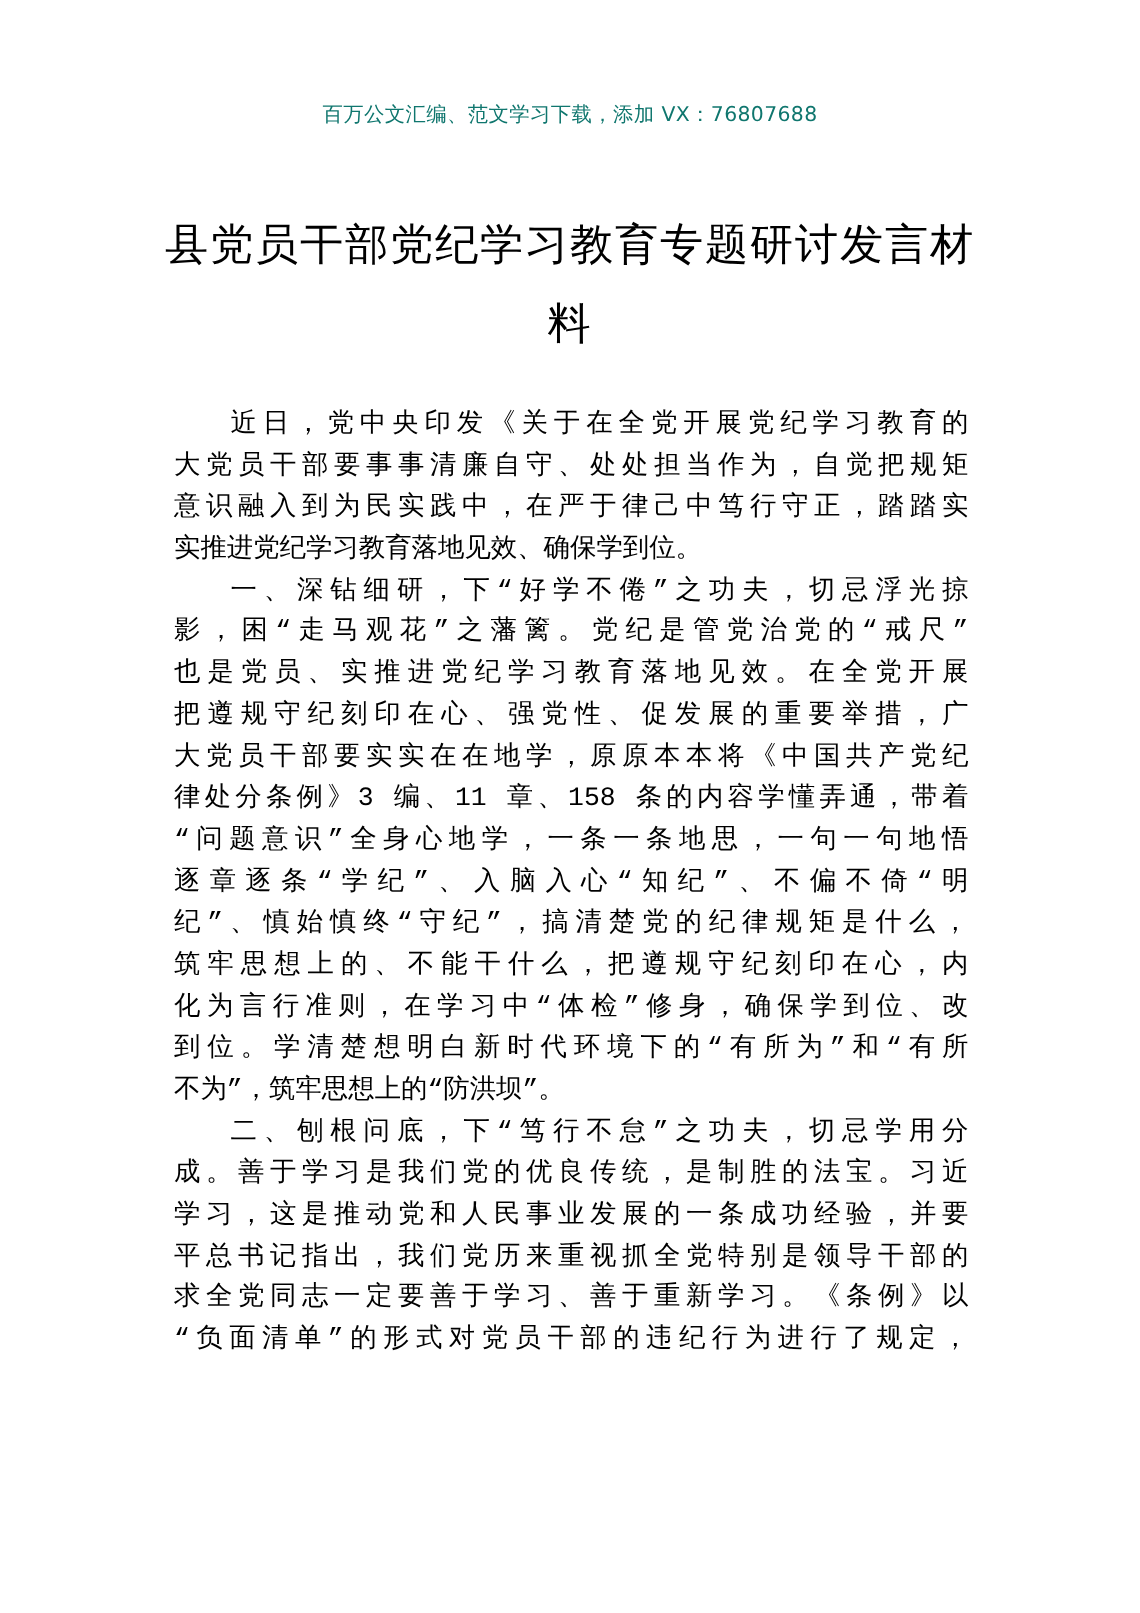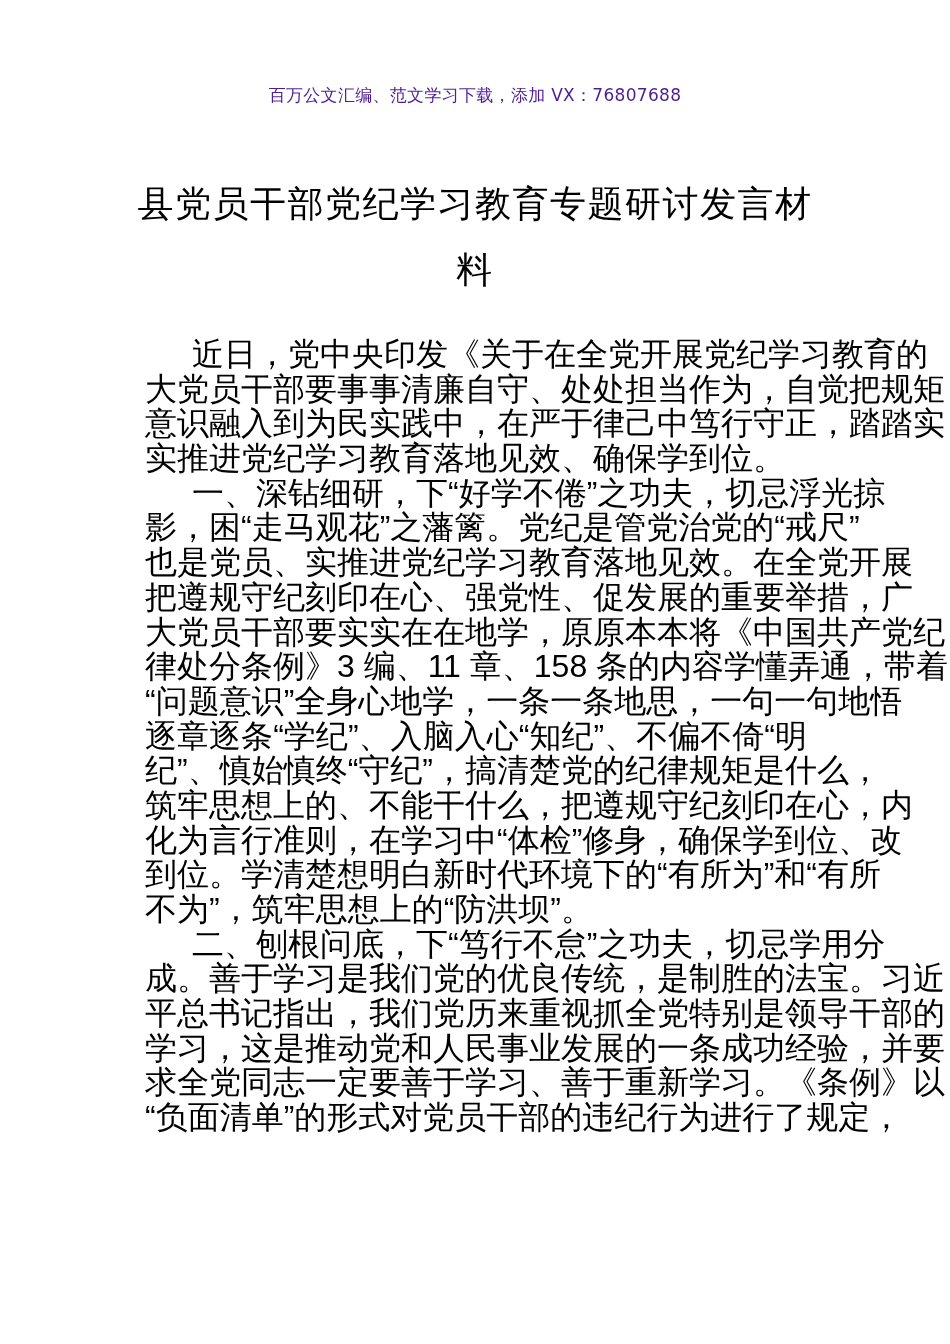"百万公文汇编、范文学习下载，添加 VX：76807688" .header { color: #4c1d95 -> #0f766e }
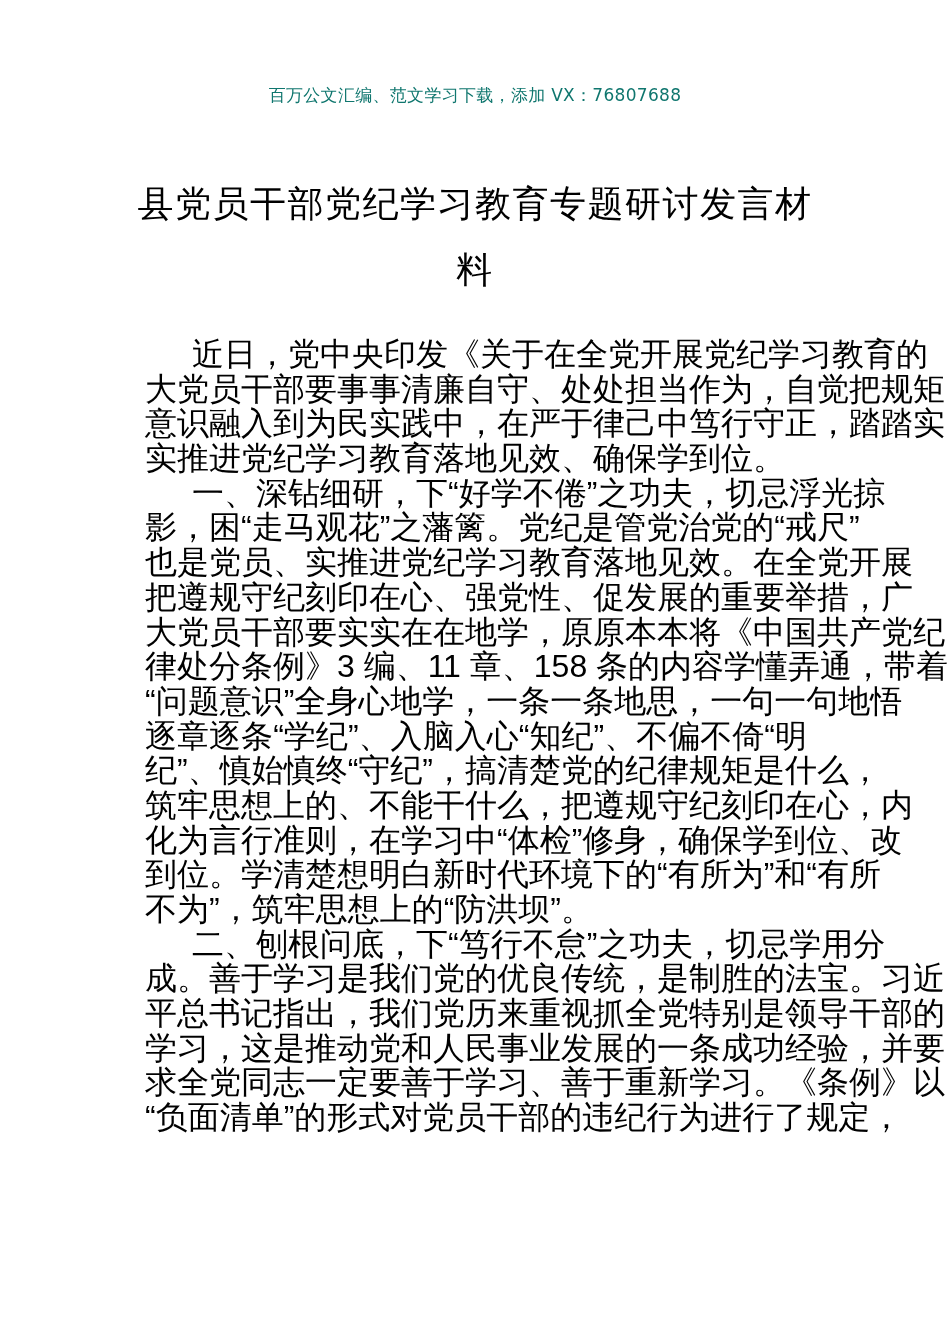"近日，党中央印发《关于在全党开展党纪学习教育的" .line { font-family: Liberation Sans, sans-serif -> Liberation Mono, monospace; font-size: 32px -> 22px }
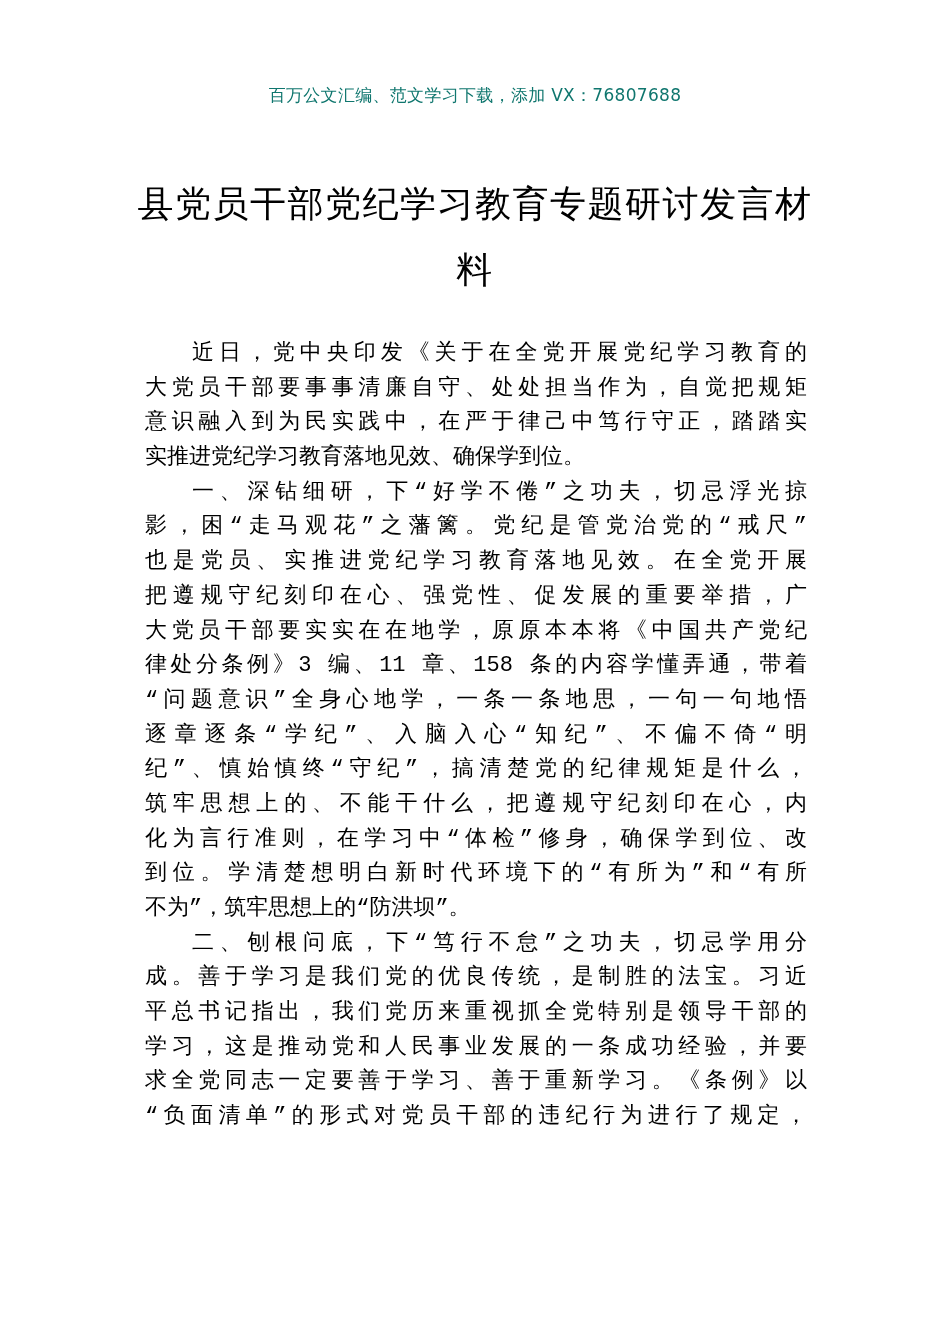"平总书记指出，我们党历来重视抓全党特别是领导干部的" div.line { order: before "学习，这是推动党和人民事业发展的一条成功经验，并要" -> after "学习，这是推动党和人民事业发展的一条成功经验，并要" }
